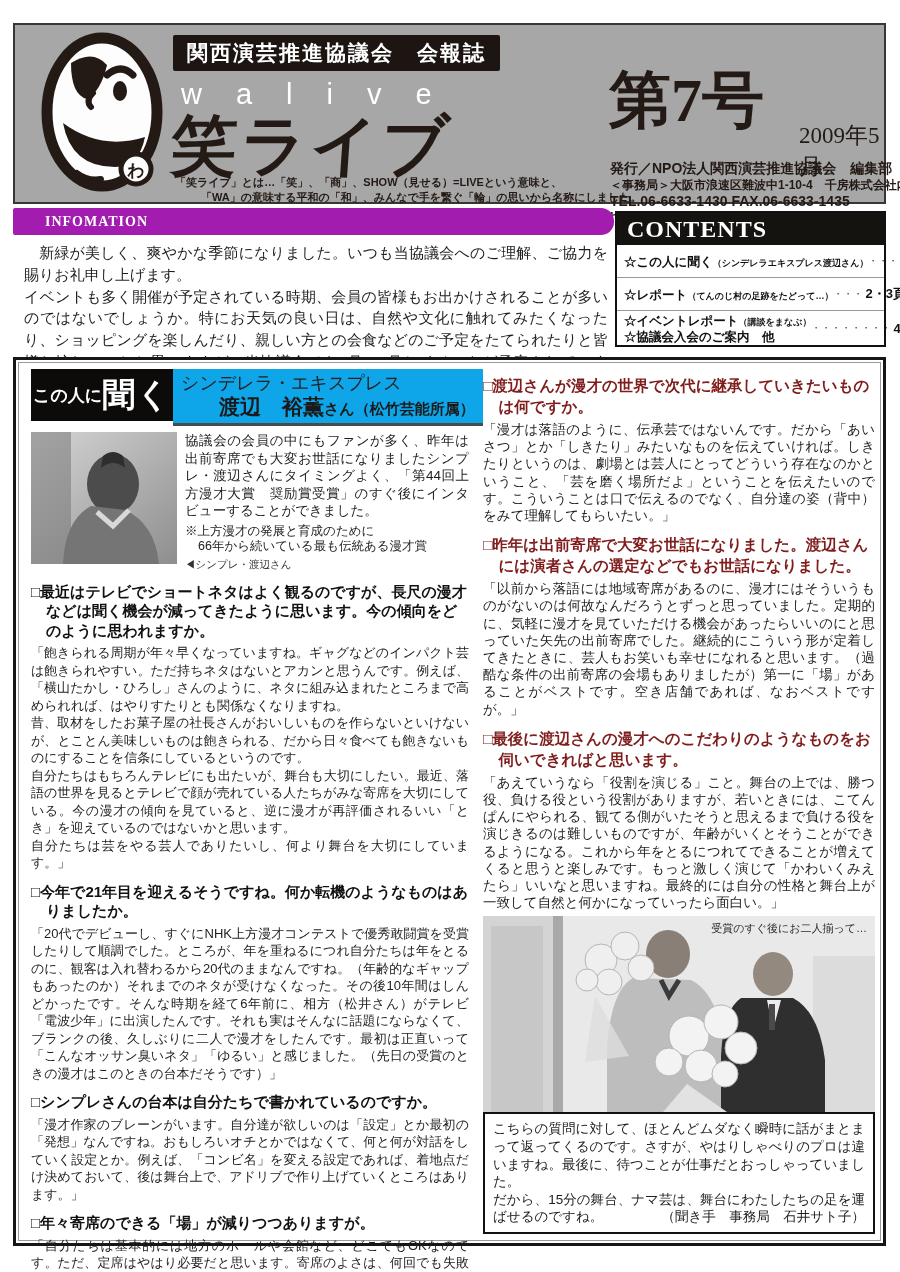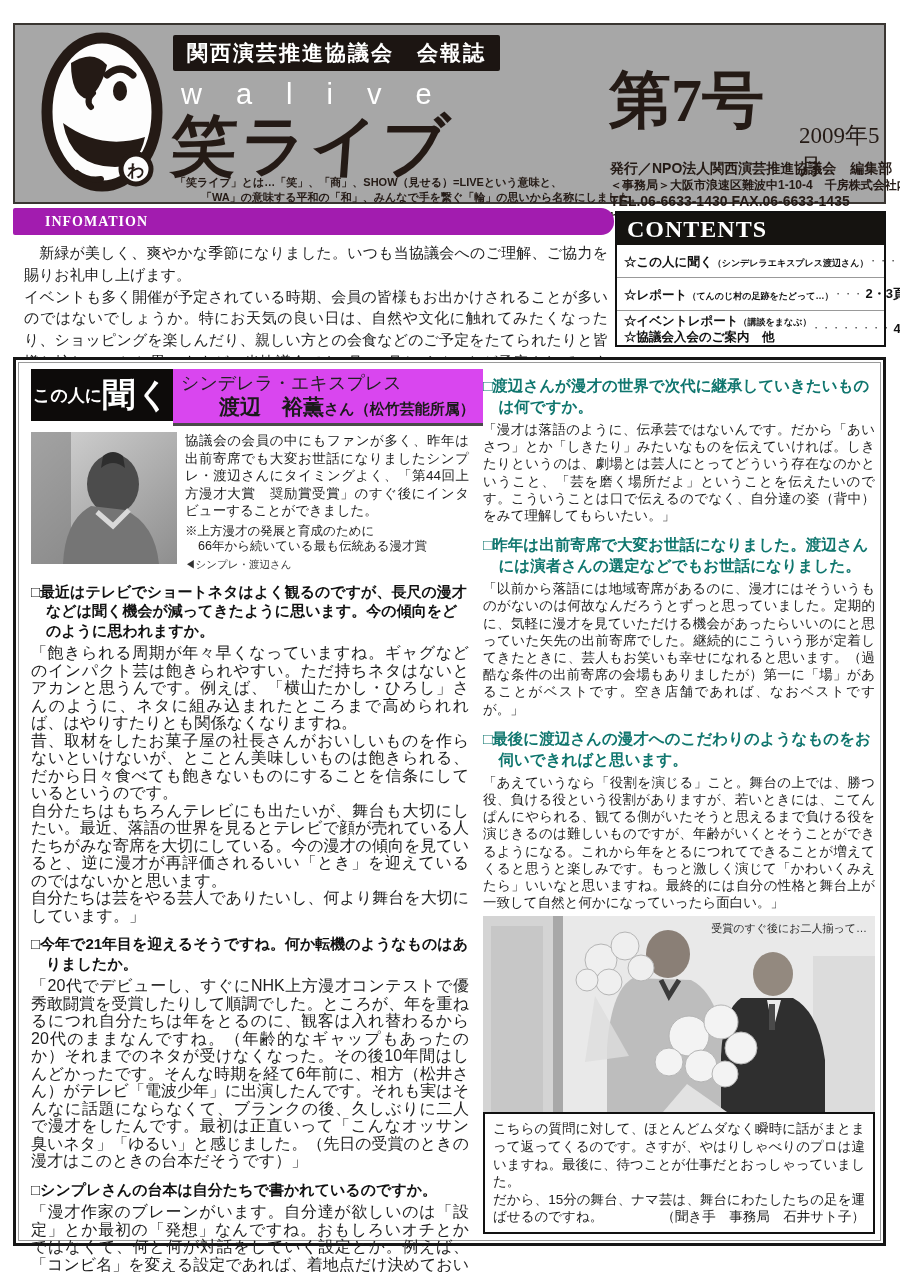"シンデレラ・エキスプレス" .name-band { background: #d946ef -> #0ea5e9 }
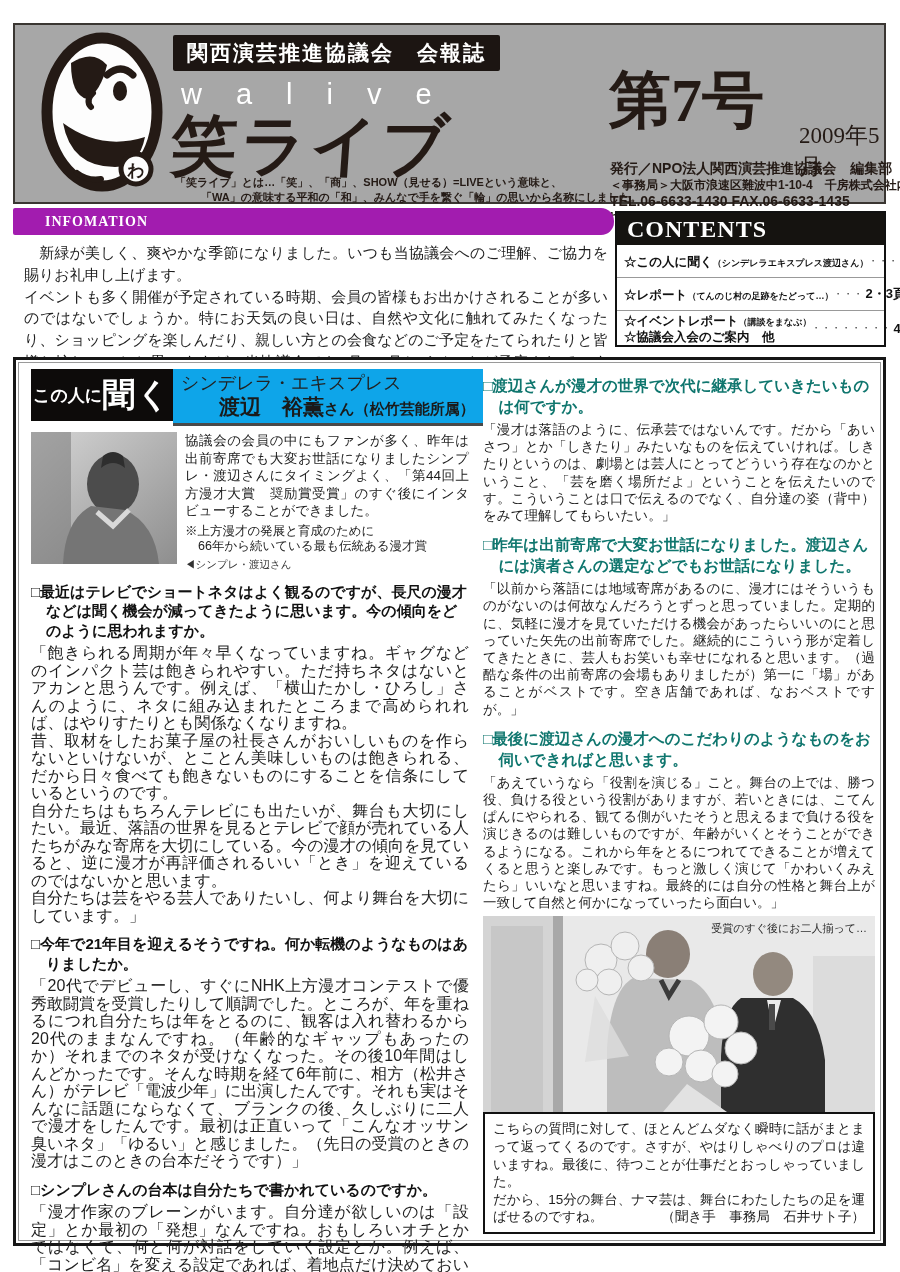"□渡辺さんが漫才の世界で次代に継承していきたいものは何ですか。" .qr { color: #0f766e -> #7f1d1d }
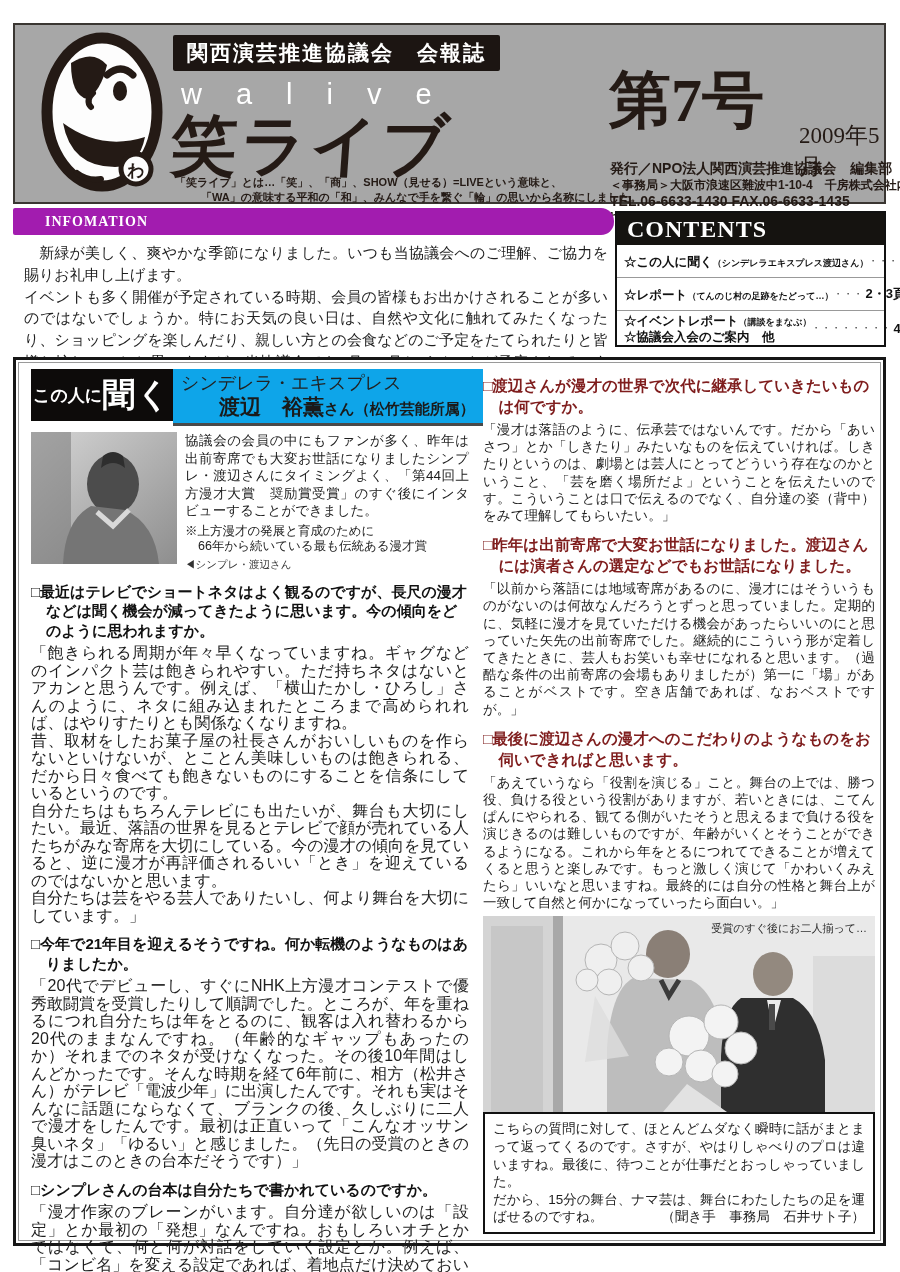"「飽きられる周期が年々早くなっていますね。ギャグなどのインパクト芸は飽きられやす" .a { font-size: 16px -> 13px }
